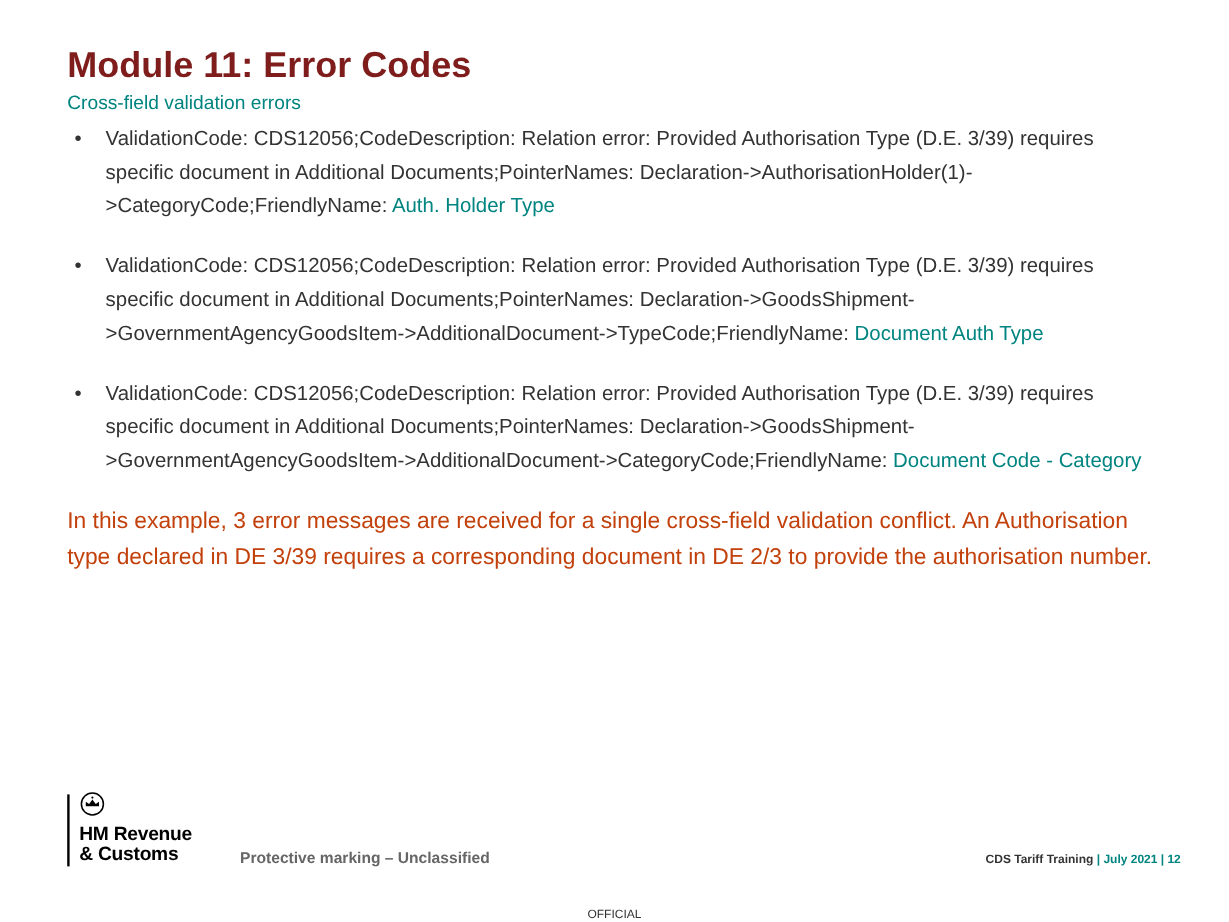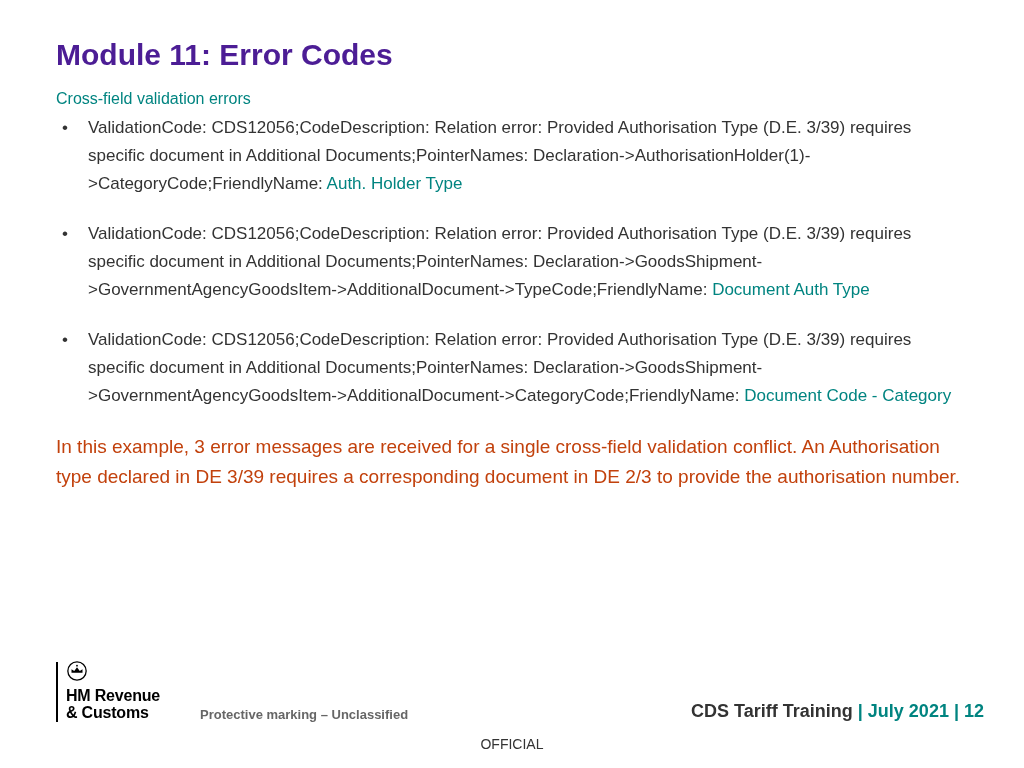"Module 11: Error Codes" .title { color: #4c1d95 -> #7f1d1d; margin-bottom: 18px -> 6px }
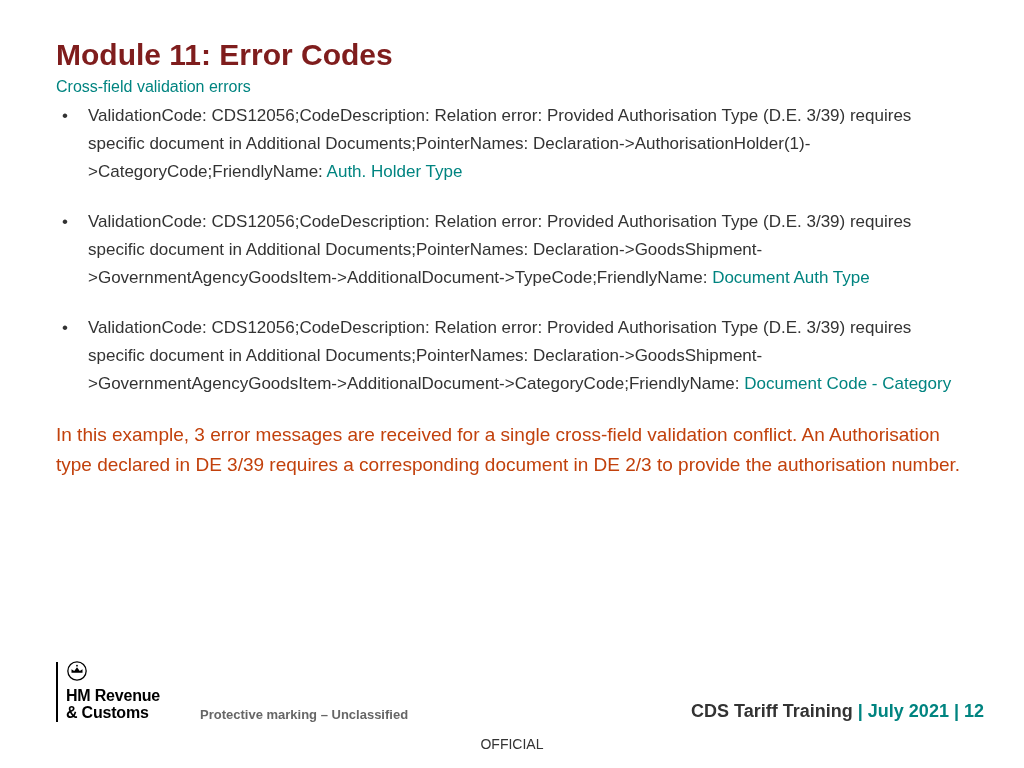"CDS Tariff Training | July" .meta { font-size: 18px -> 10px }
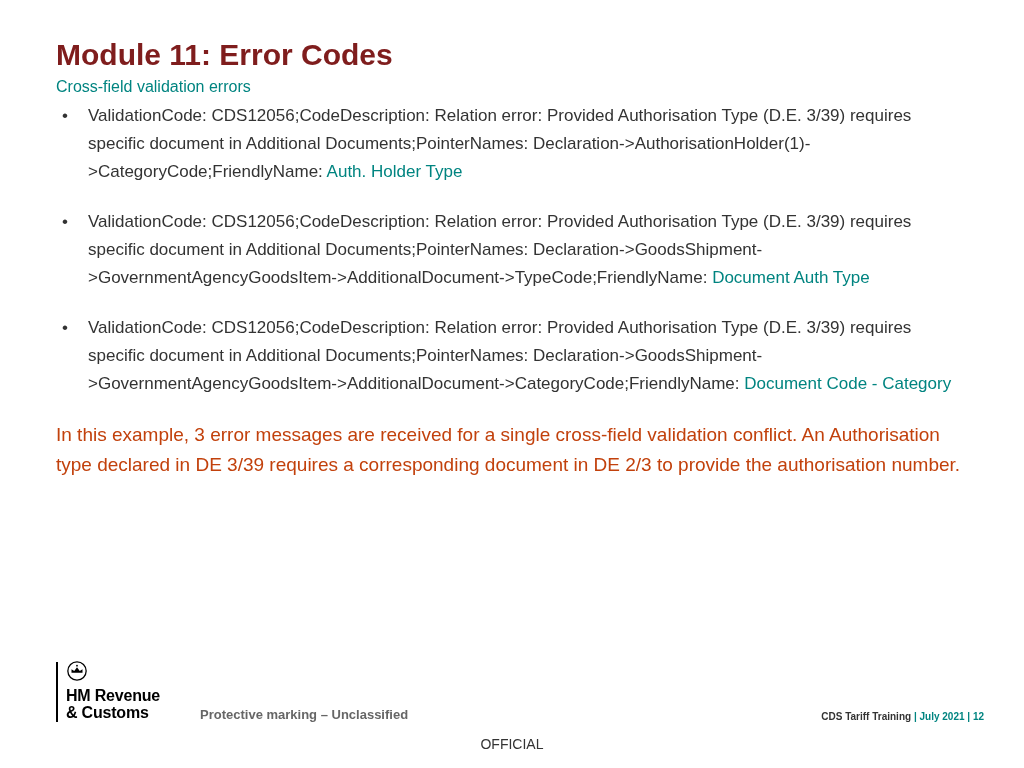"OFFICIAL" .official { bottom: 16px -> 0; font-size: 14px -> 10px }
